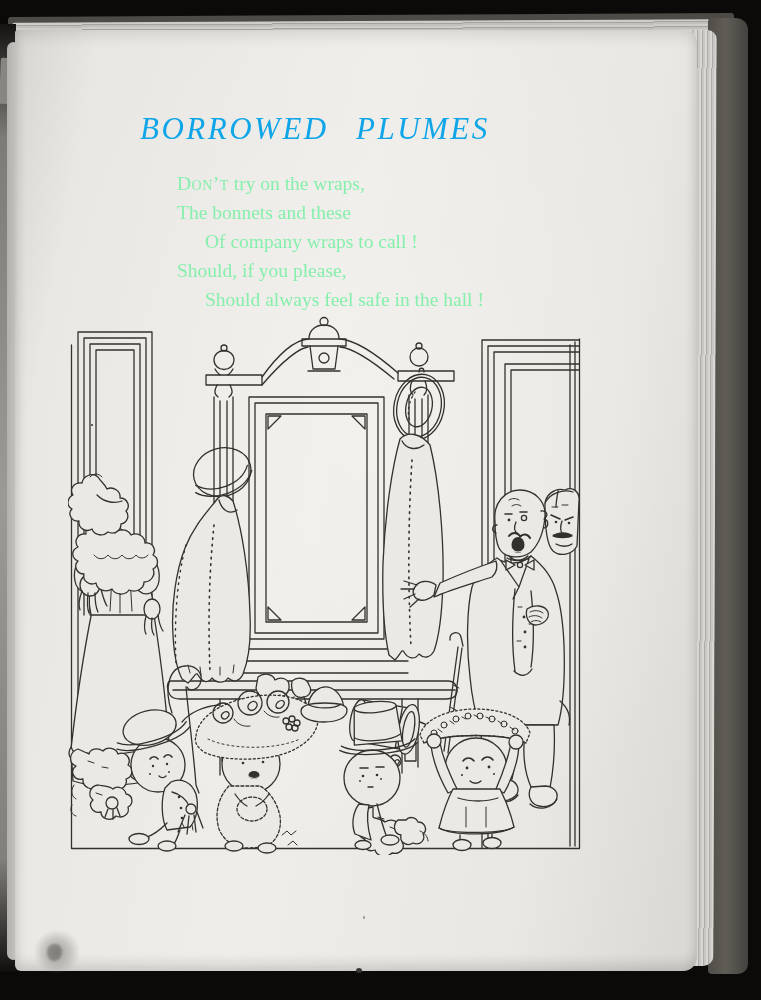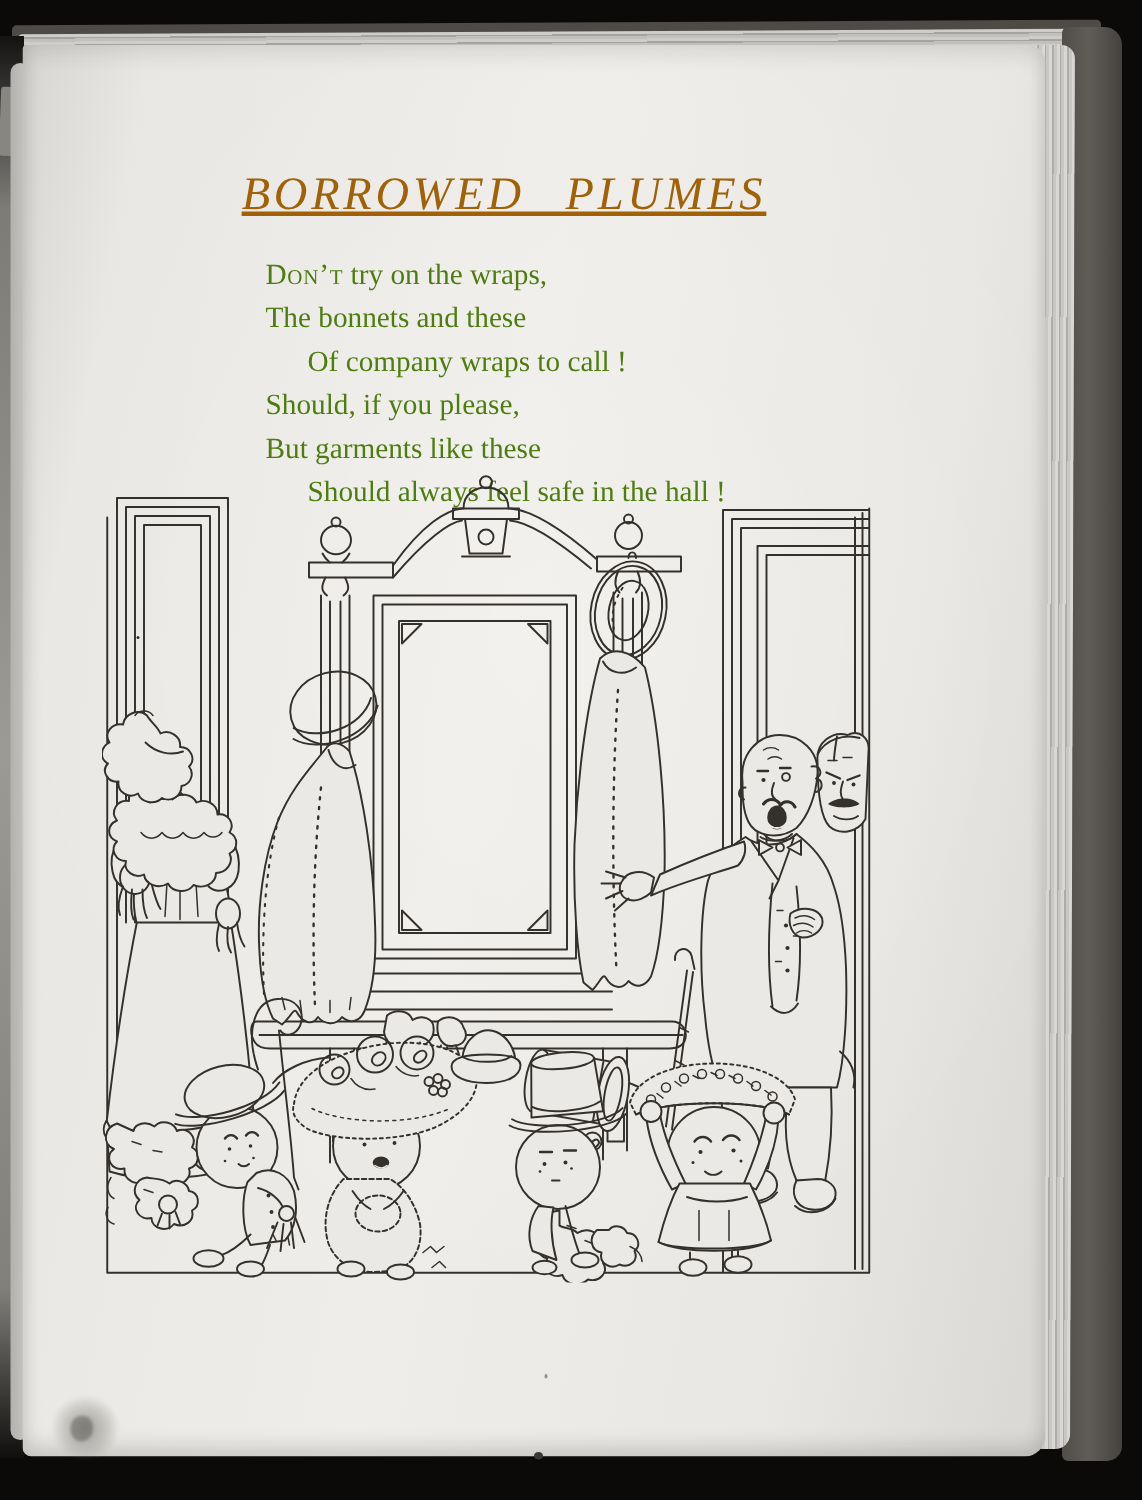"BORROWED PLUMES" .title { color: #a16207 -> #0ea5e9; text-align: center -> none; text-decoration: underline -> none }
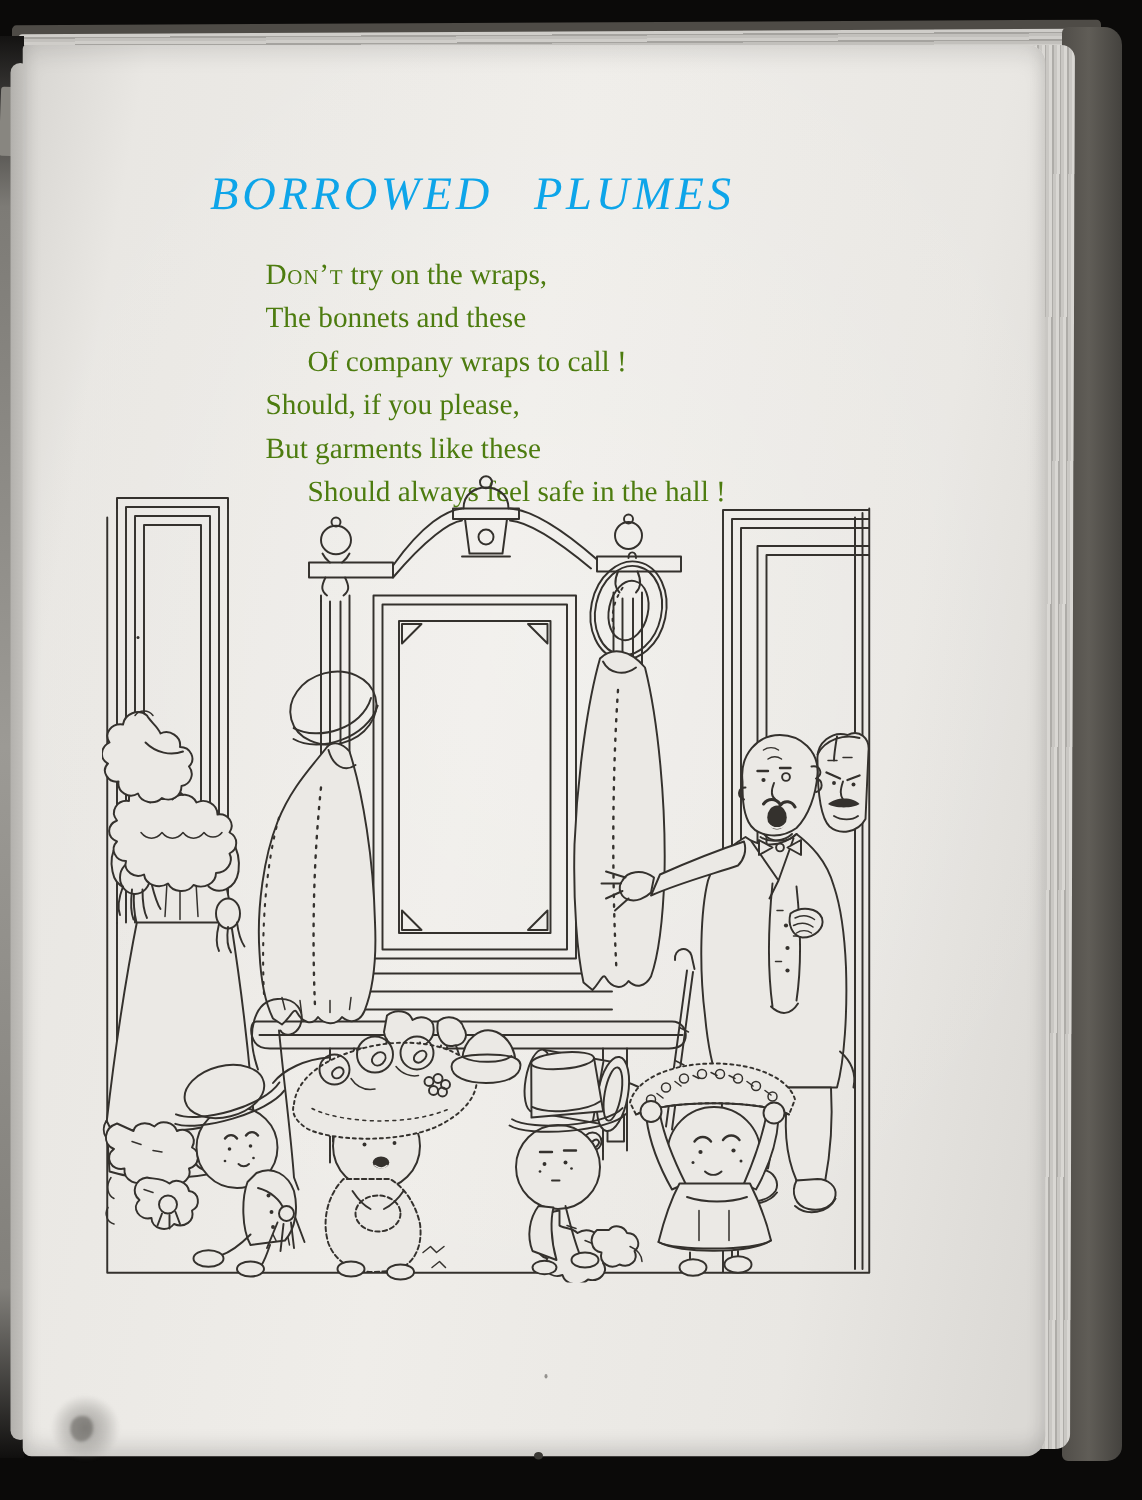"Don’t try on the wraps," .poem { color: #4d7c0f -> #86efac }
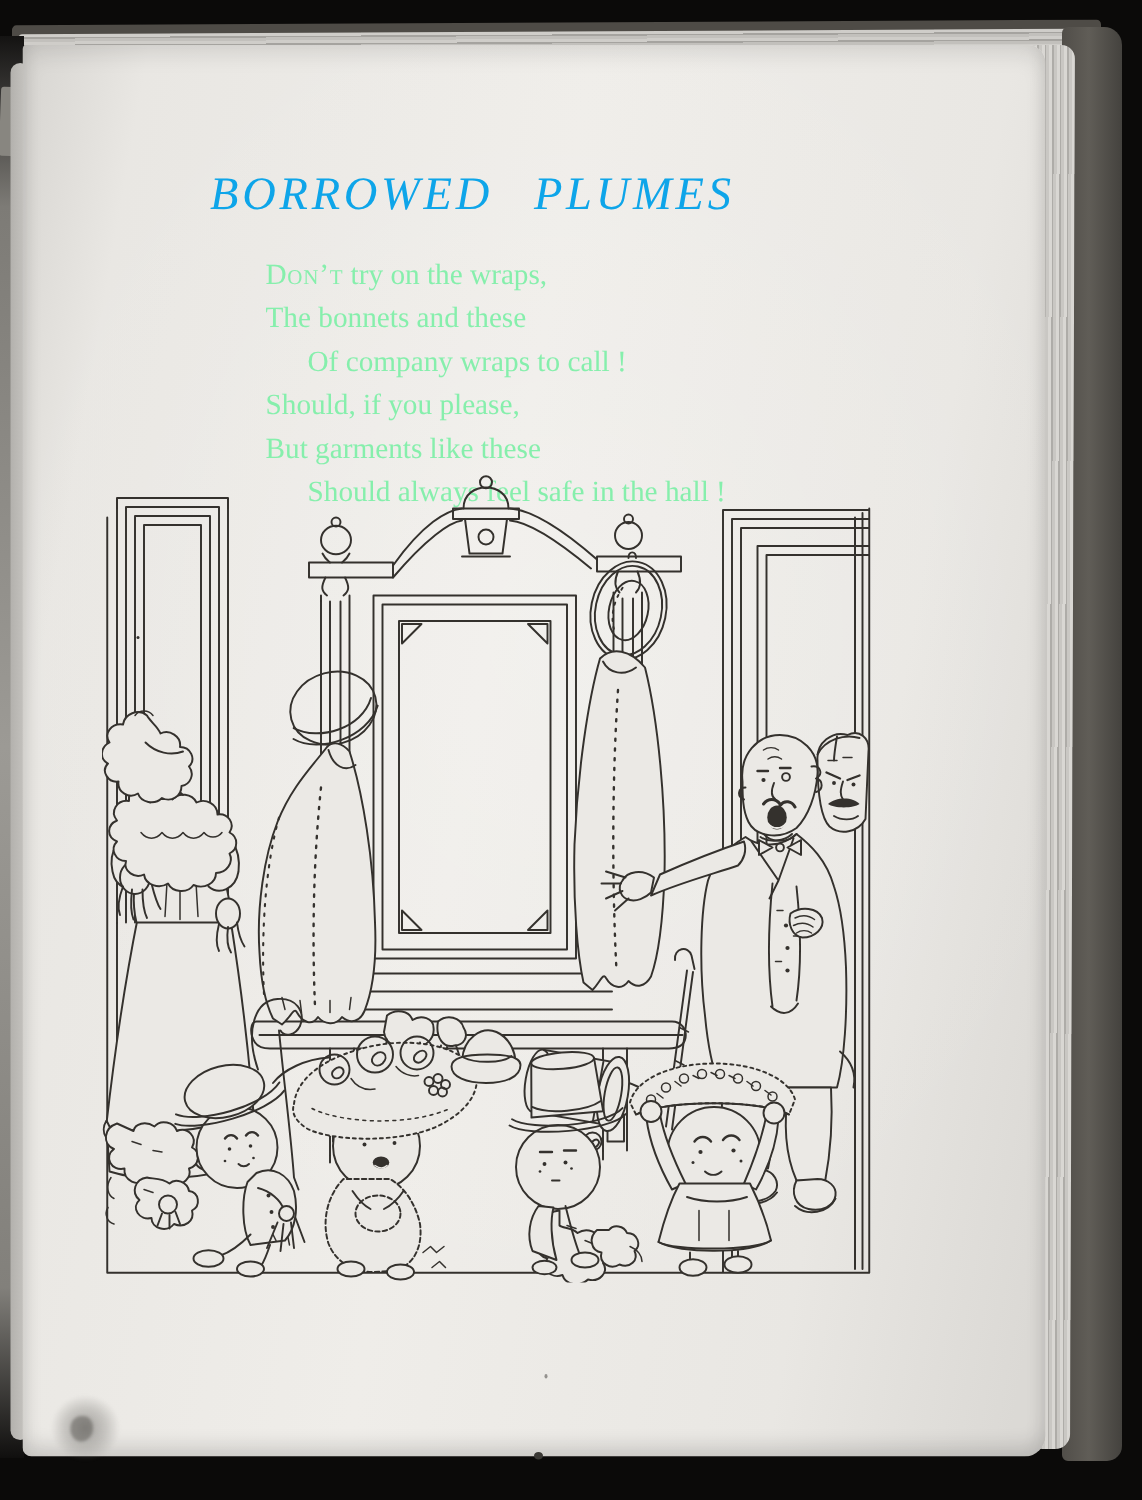"But garments like these" div.line { html: <div><span>But garments like these</span></div> -> none }
